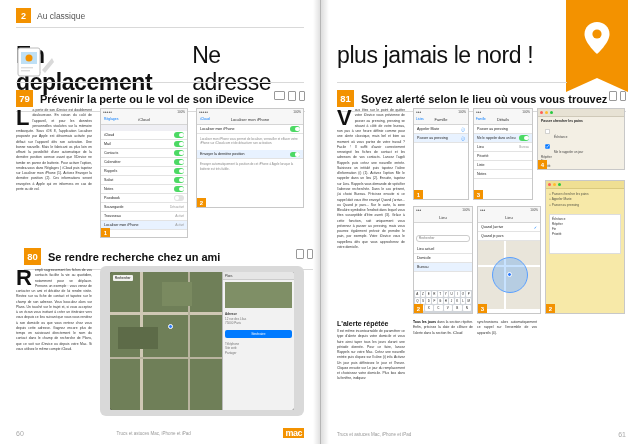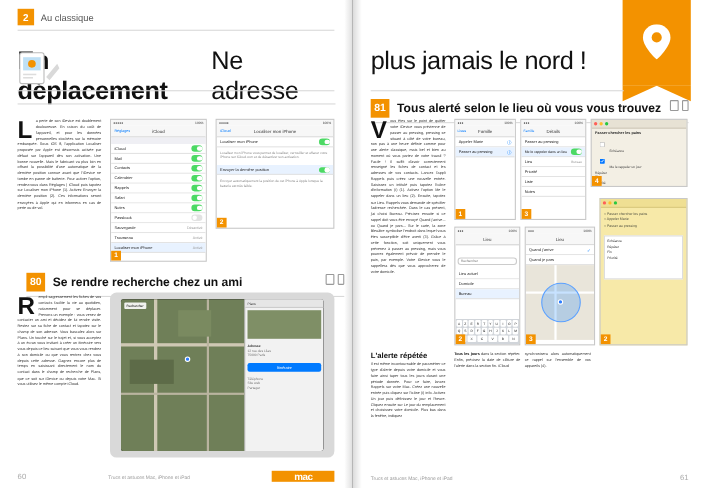"79" div { html: none -> <div> <div> <div>79</div> <div>Prévenir la perte ou le vol de son iDevice</div> </div> <div> <div></div> <div></div> <div></div> </div> </div> }
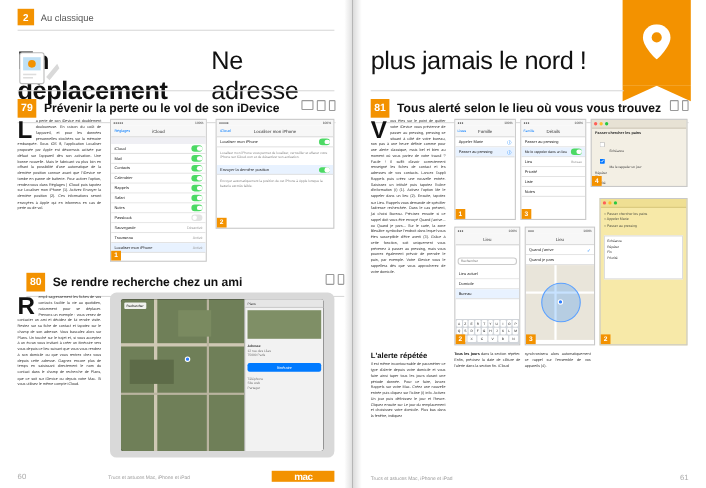"Tous alerté selon le lieu" div.sec-title { text: Tous -> Soyez }
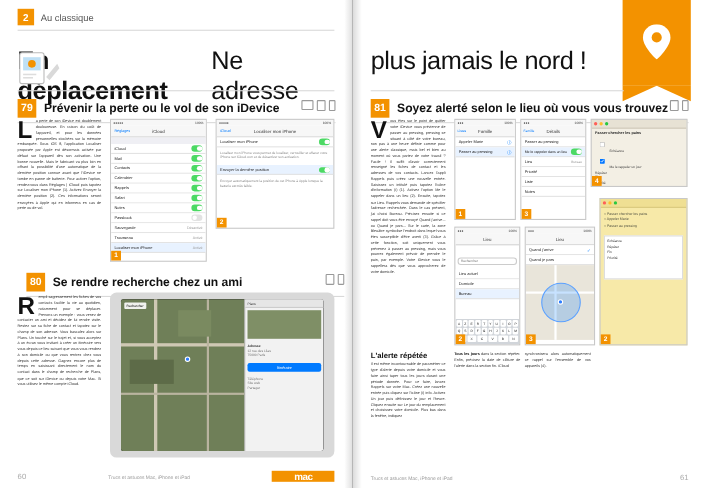"mac" .footer-logo .sm { padding: 0 20px -> 0 2px }
